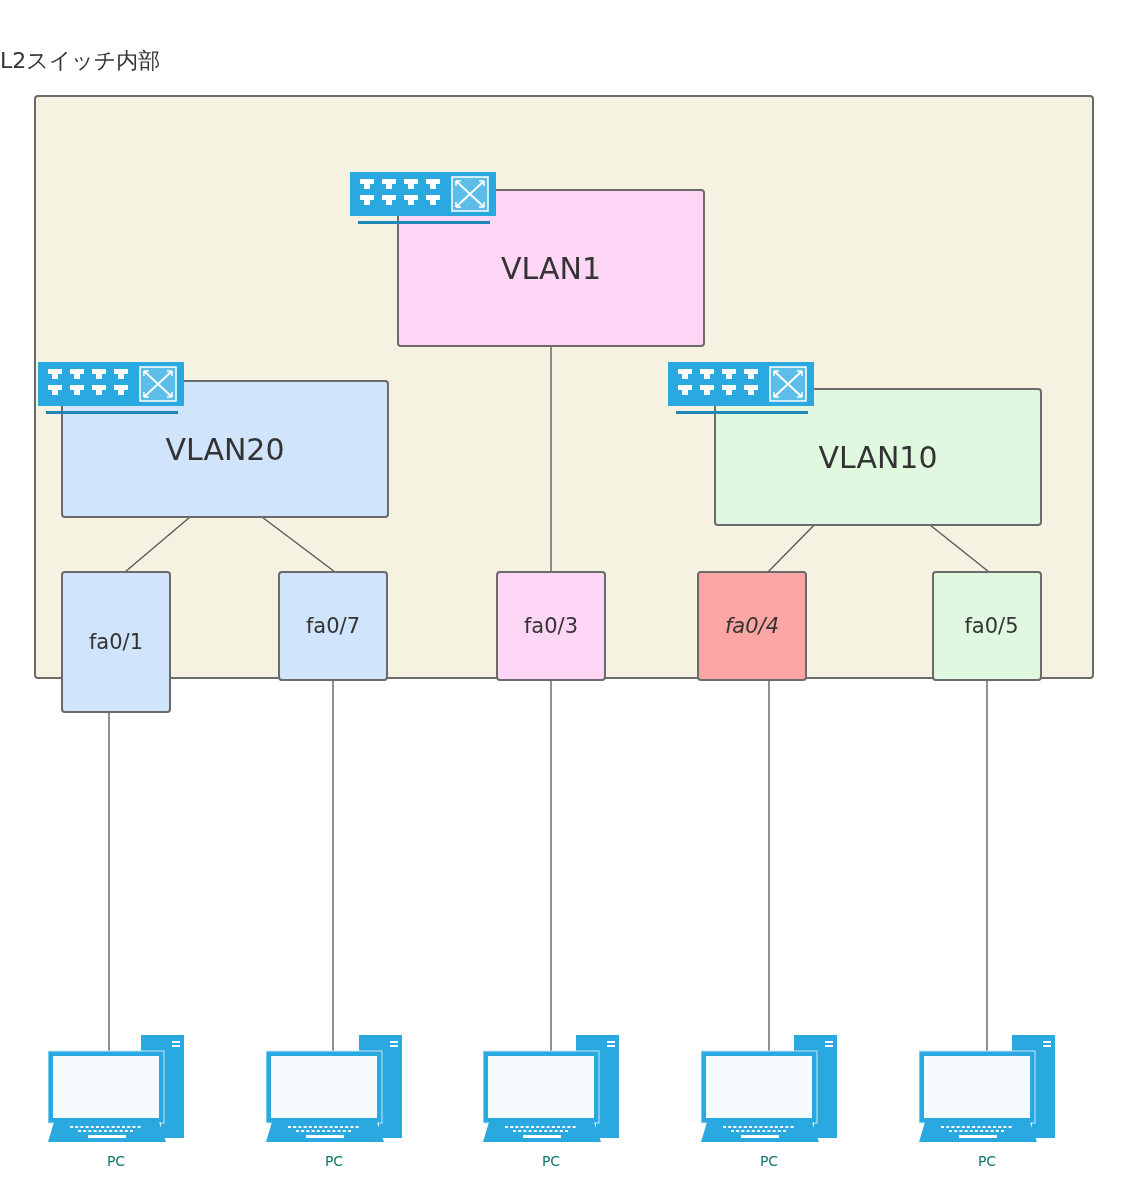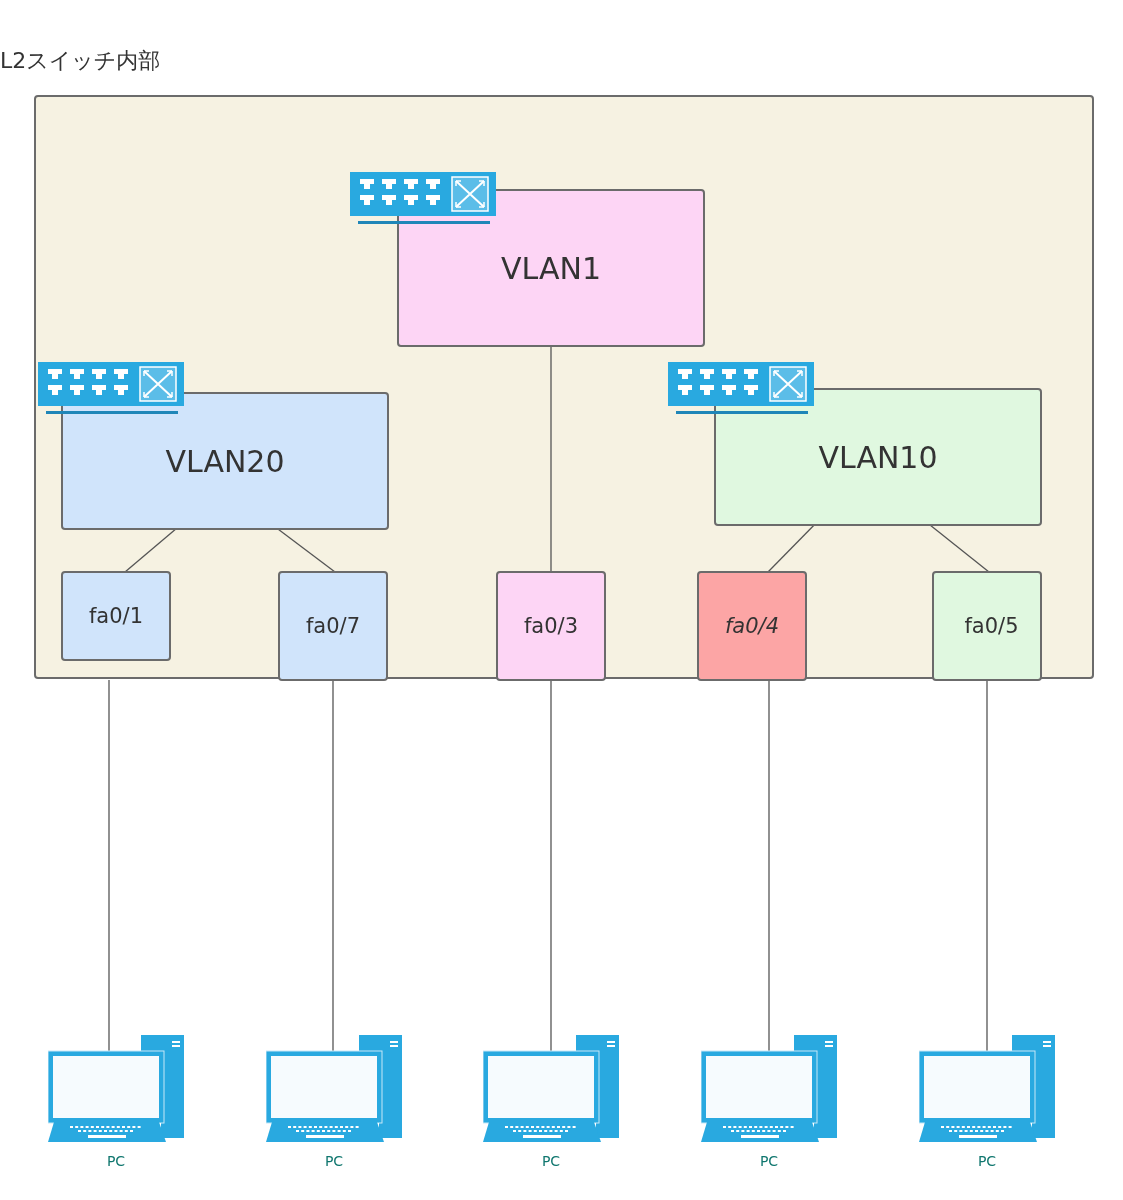"VLAN20" div.abs { top: 392px -> 380px }
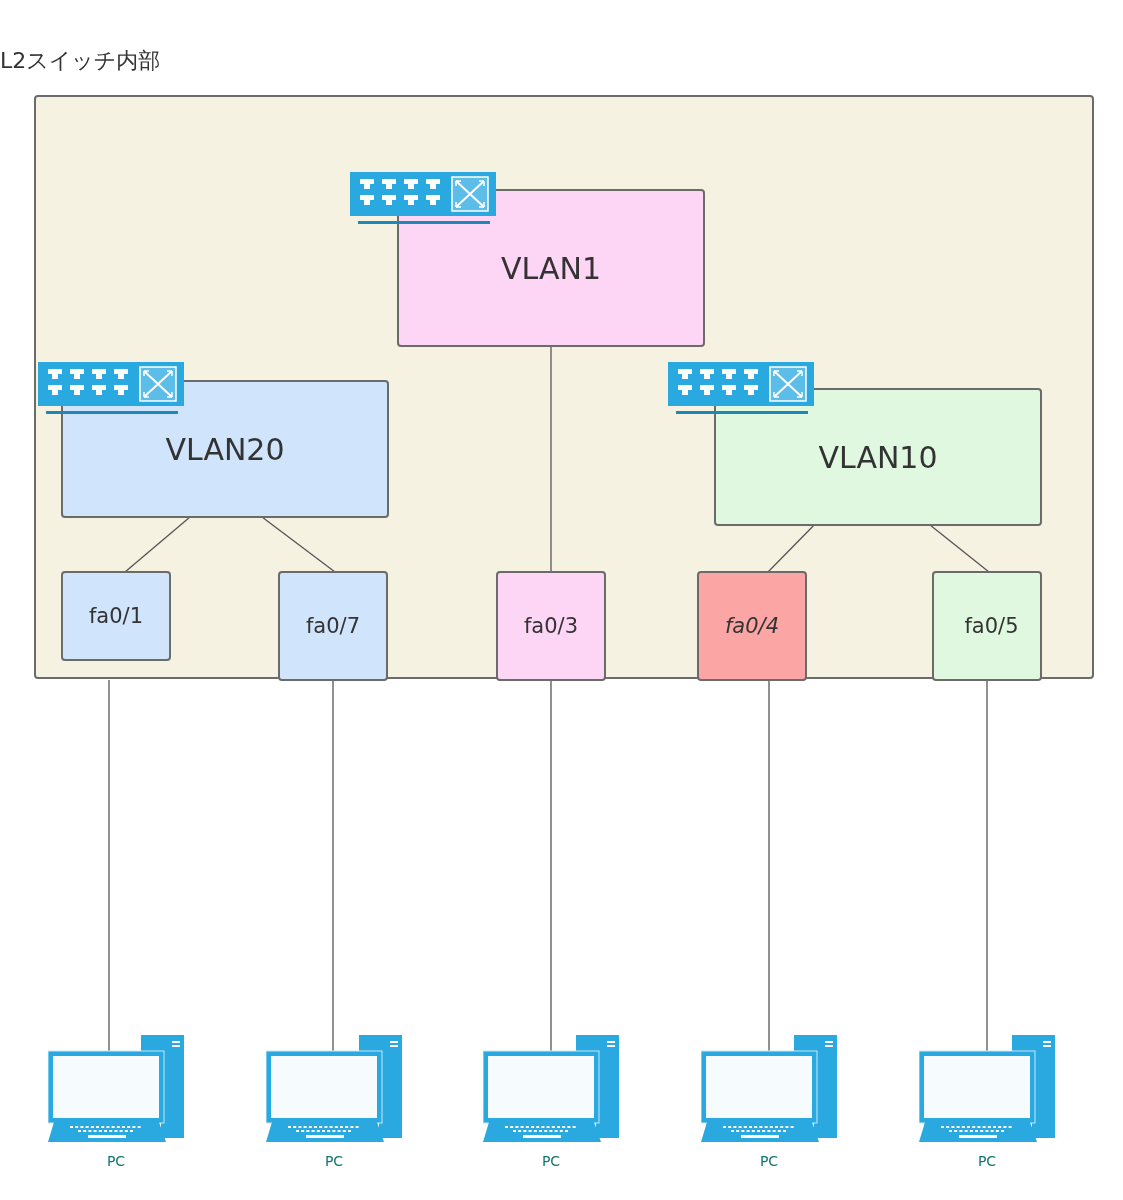"fa0/1" div.abs { height: 90px -> 142px }
